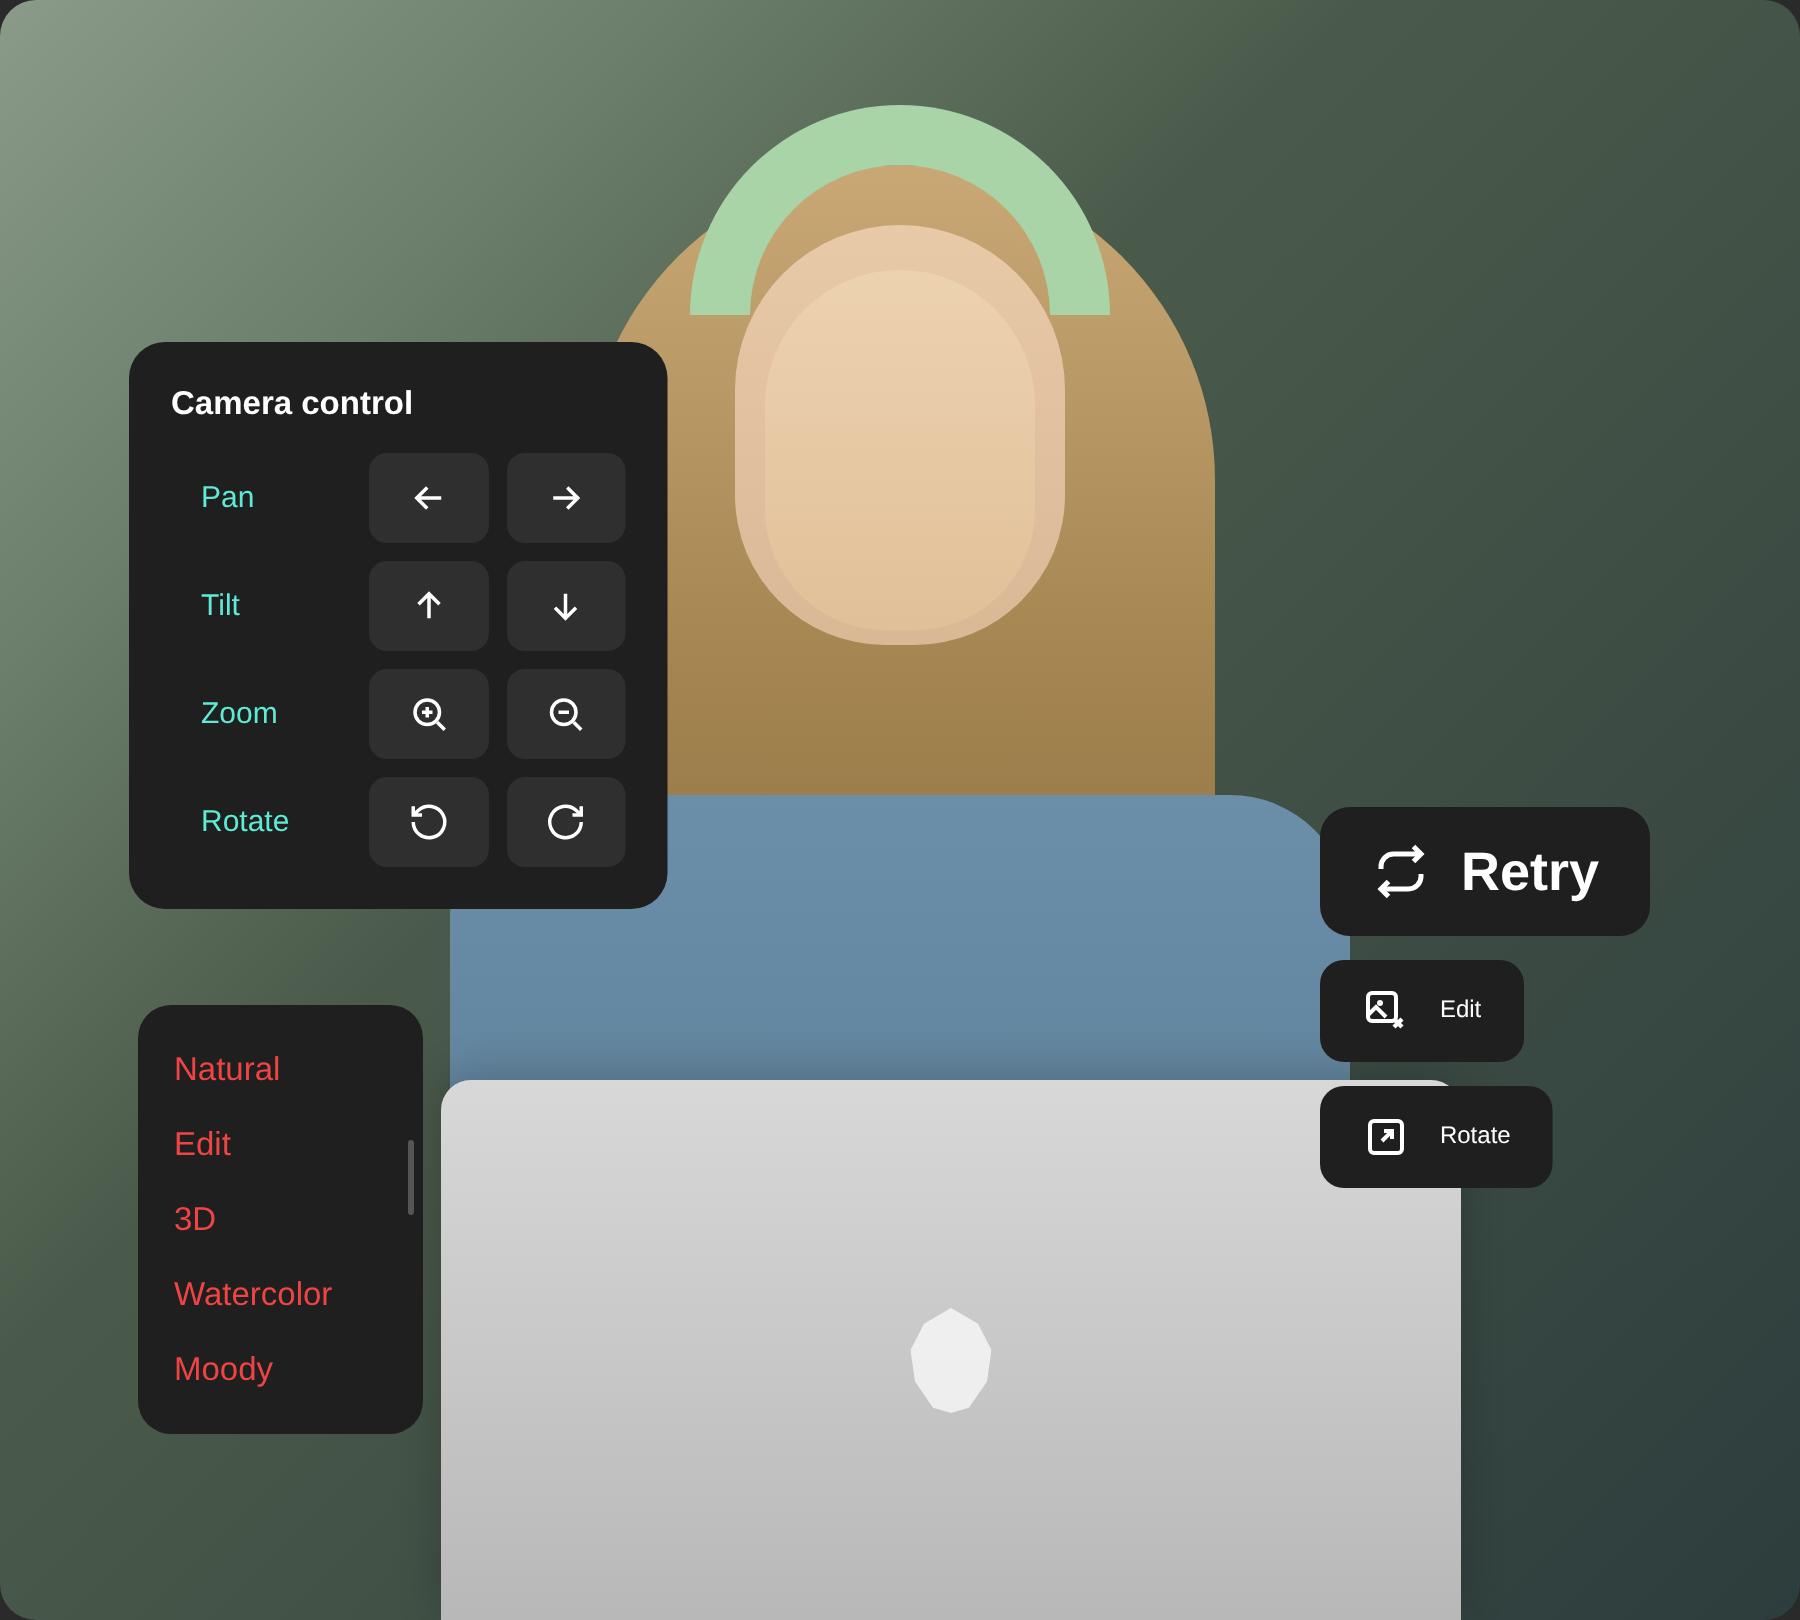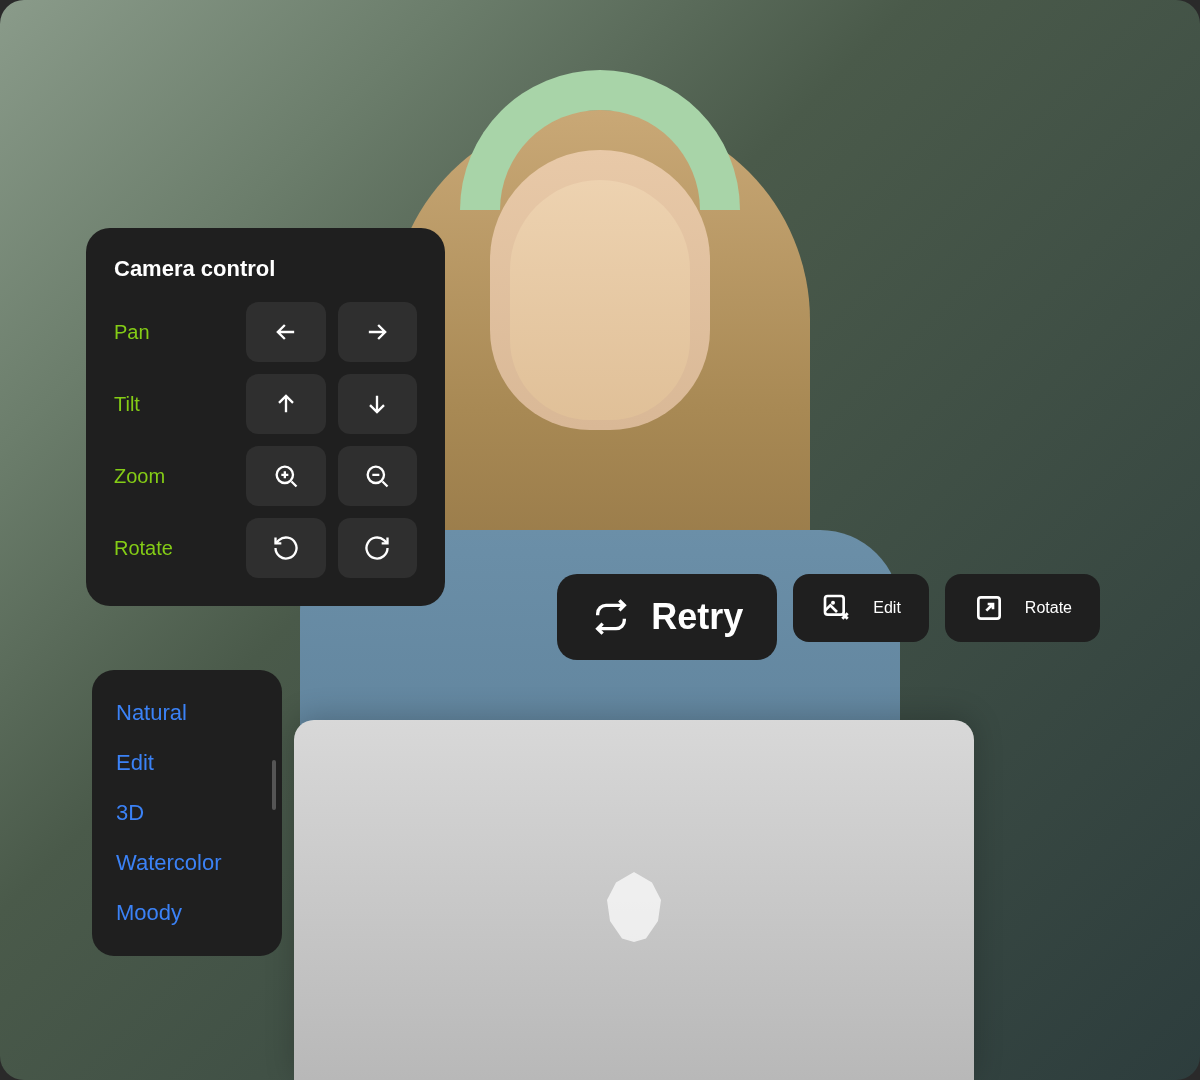"Pan" .control-label { color: #84cc16 -> #5eead4; margin-left: none -> 20px }
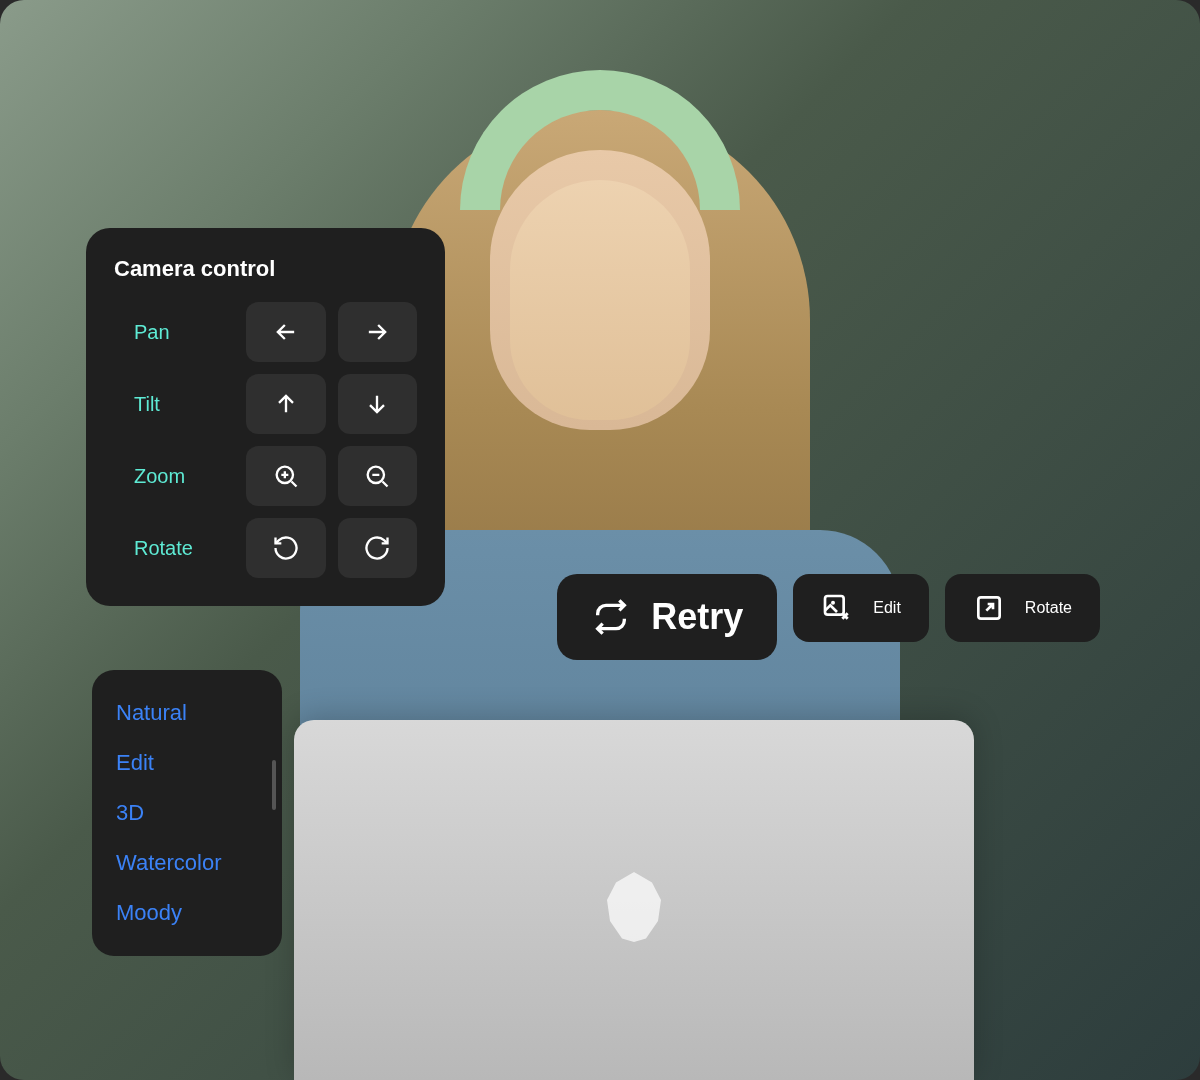"Retry" .action-stack { flex-direction: row -> column; top: 574px -> 538px }
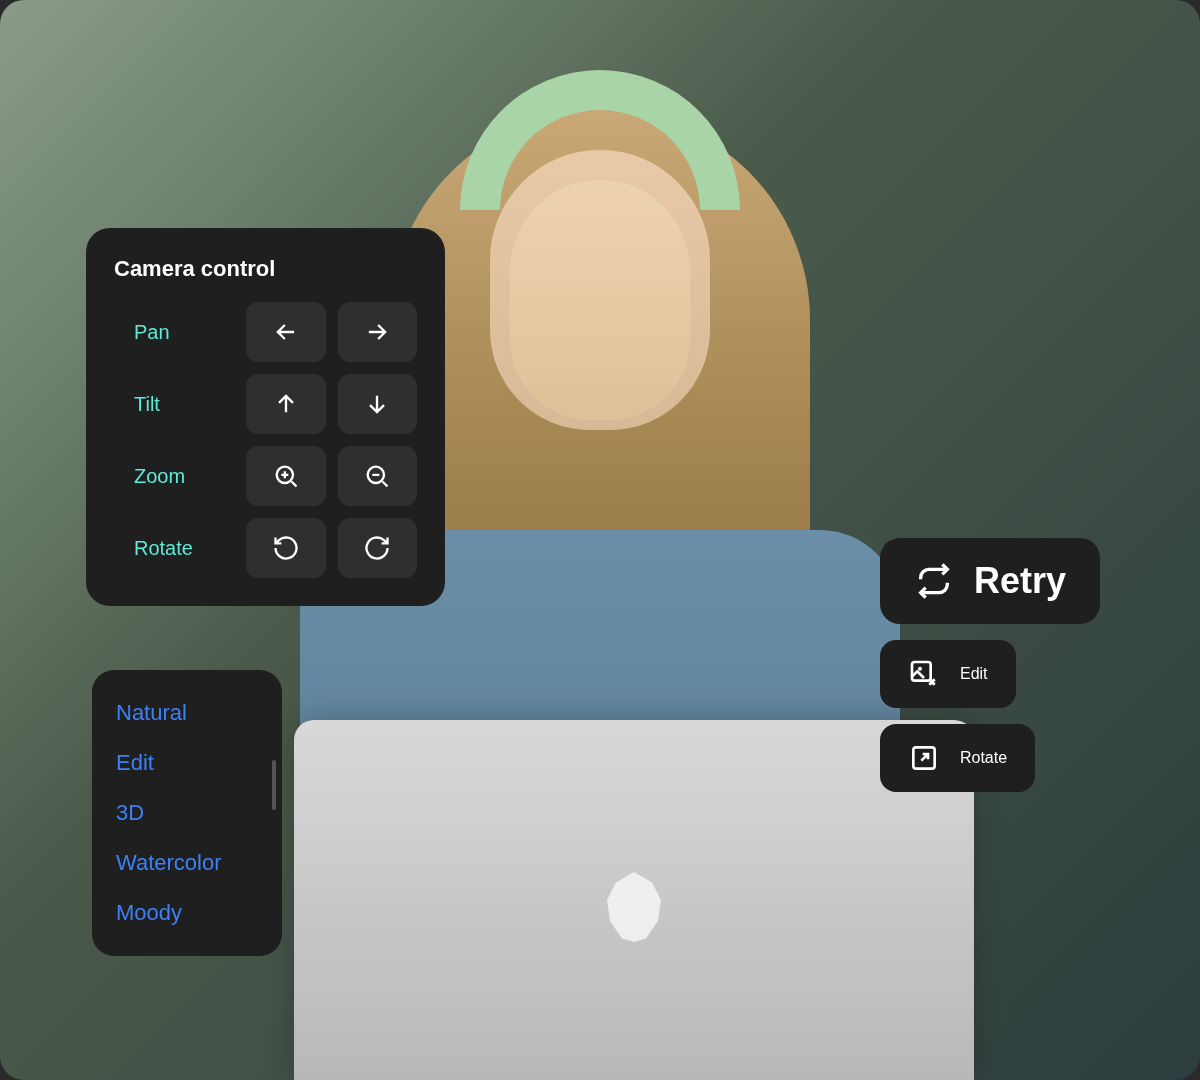"Natural" .style-menu { color: #3b82f6 -> #ef4444 }
